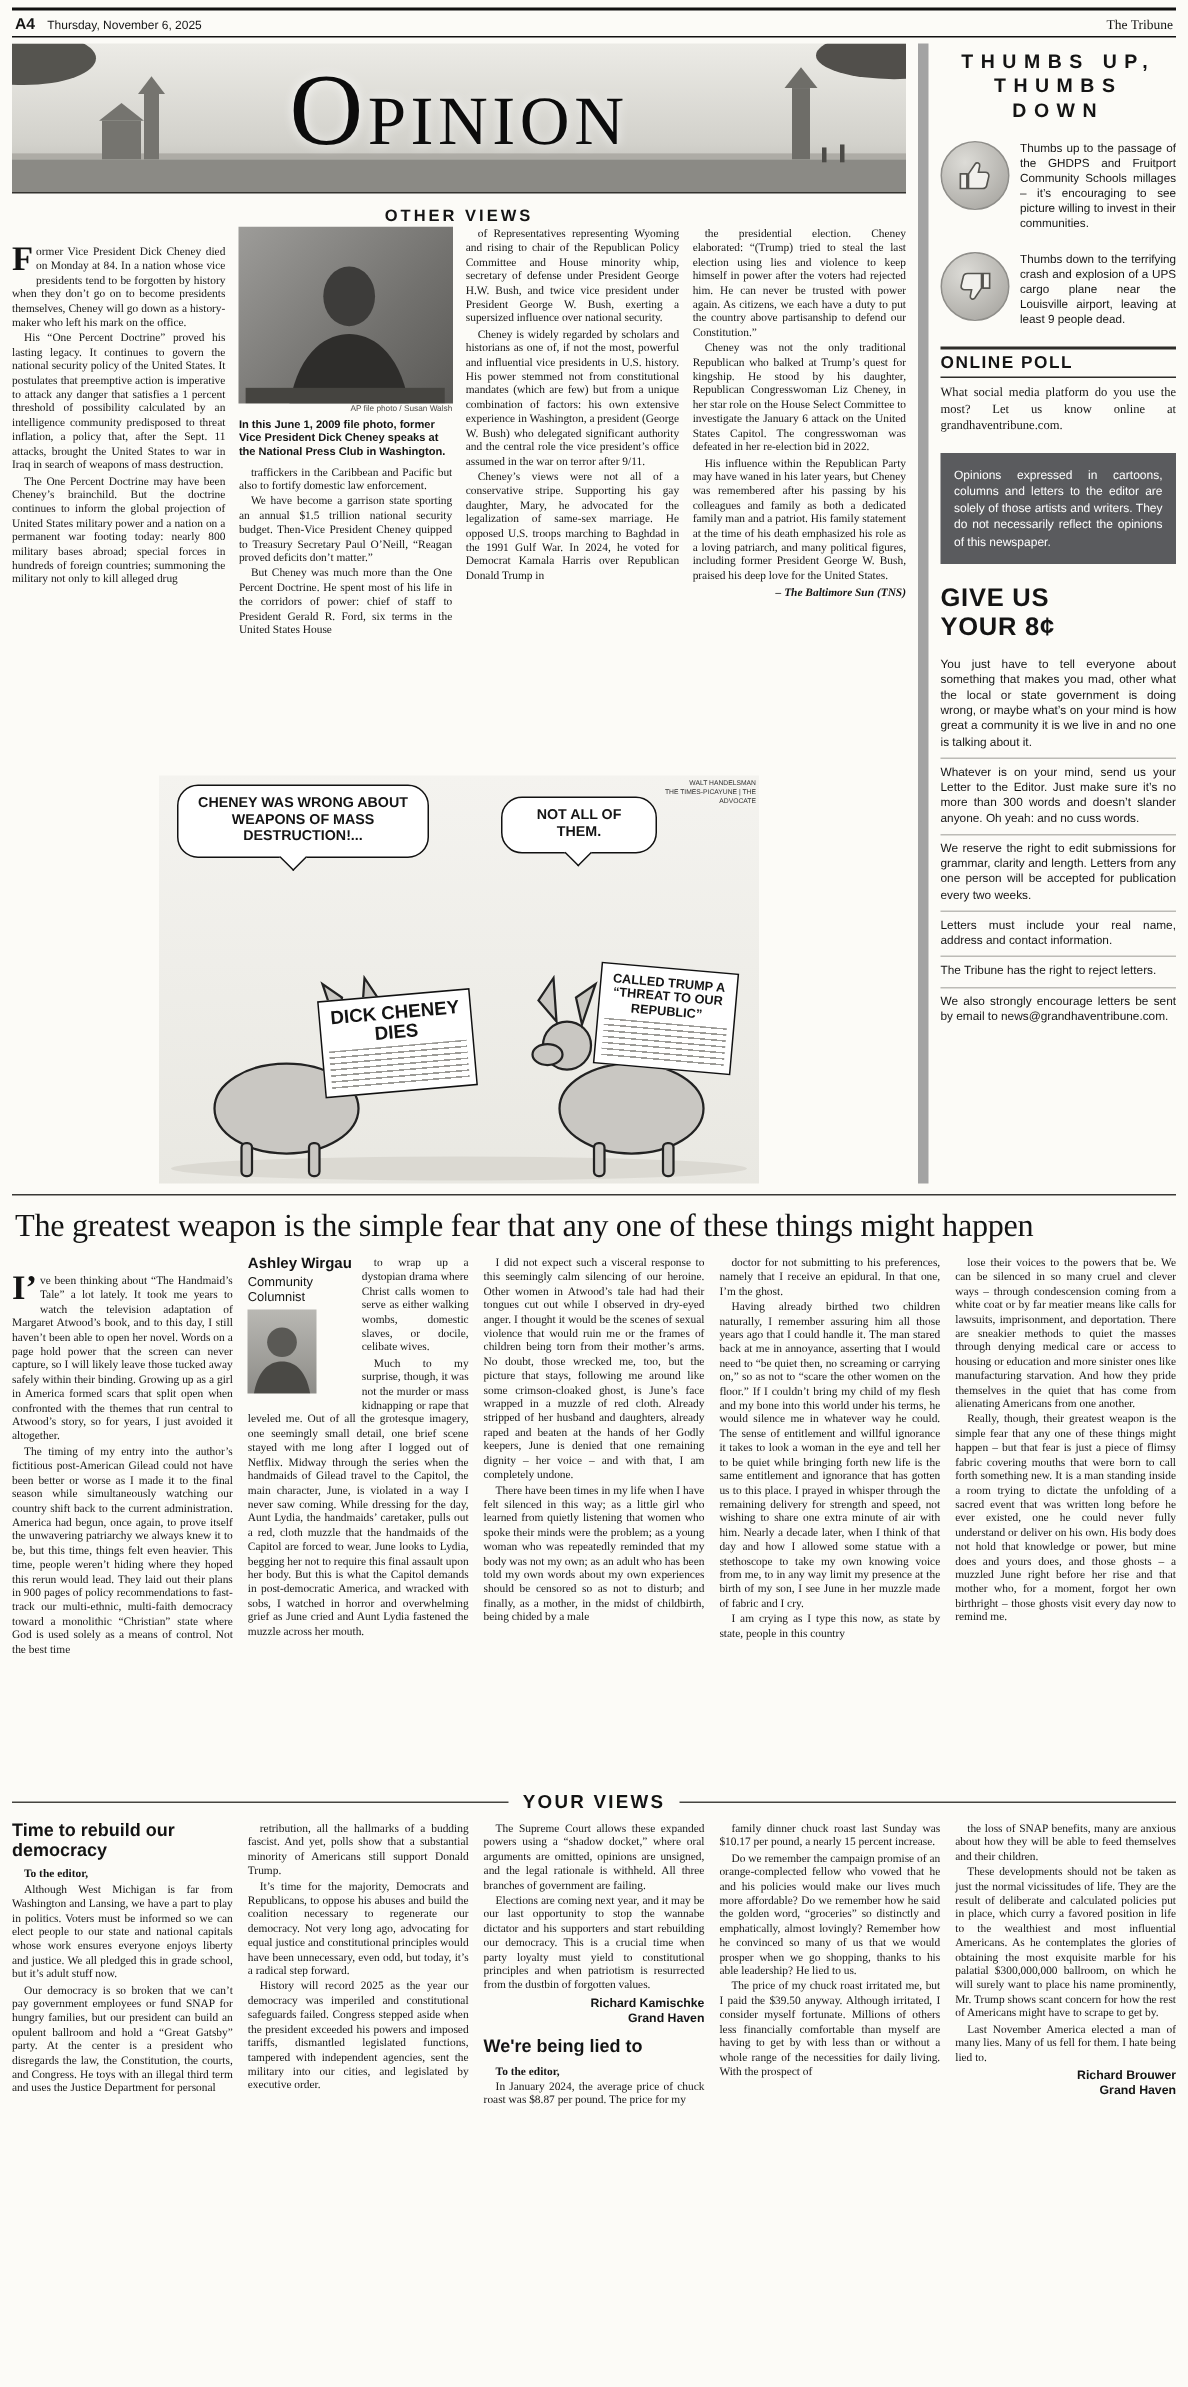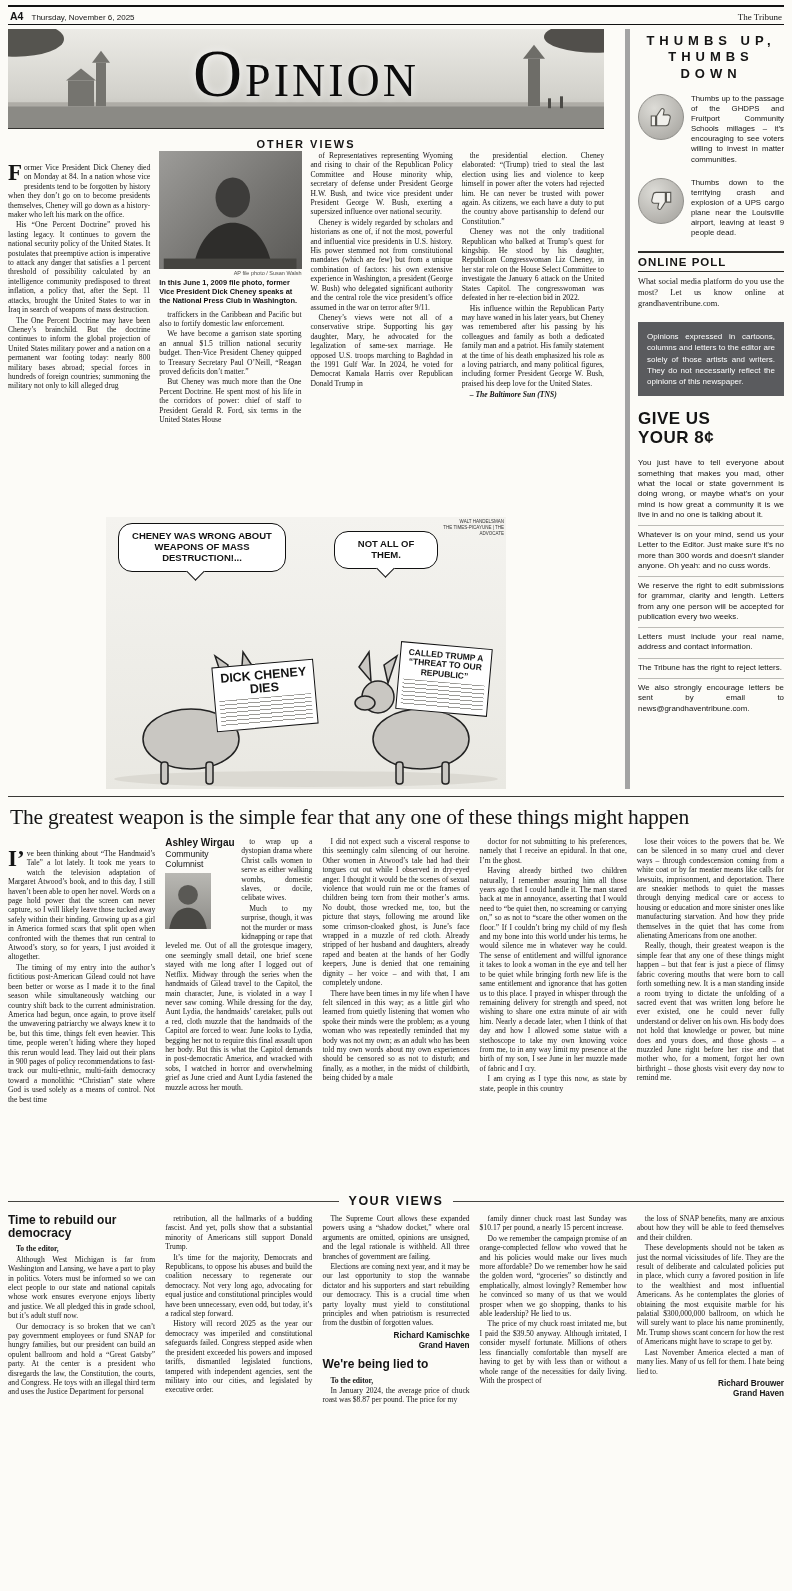"THUMBS UP," .sidebar { border-left: 5px solid #a3a3a3 -> 7px solid #a3a3a3; margin-left: 21px -> 8px }
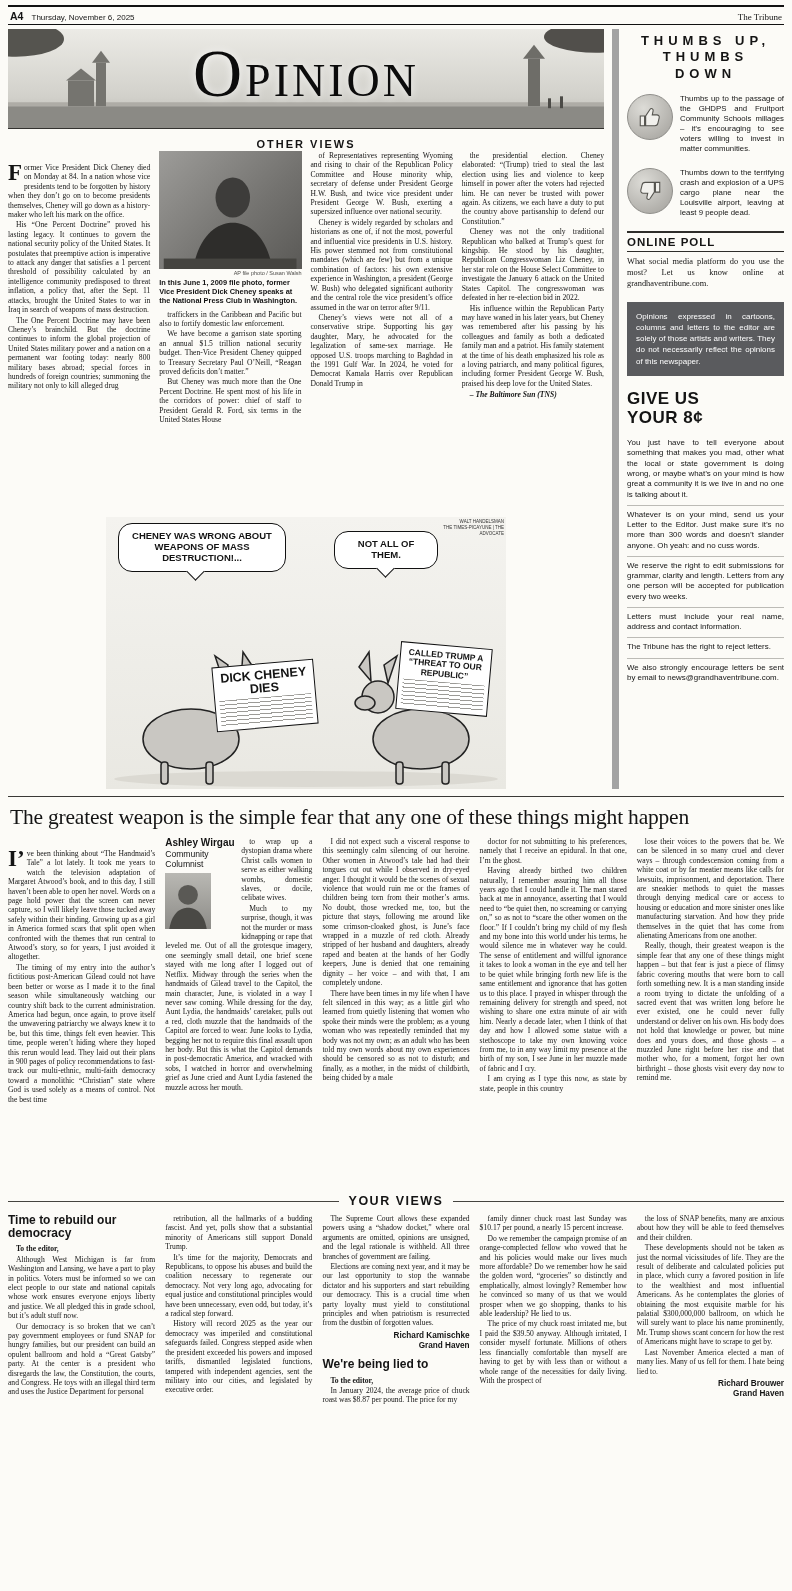"Thumbs up to the passage" p.thumb-text { text: voters willing to invest in matter -> picture willing to invest in their }
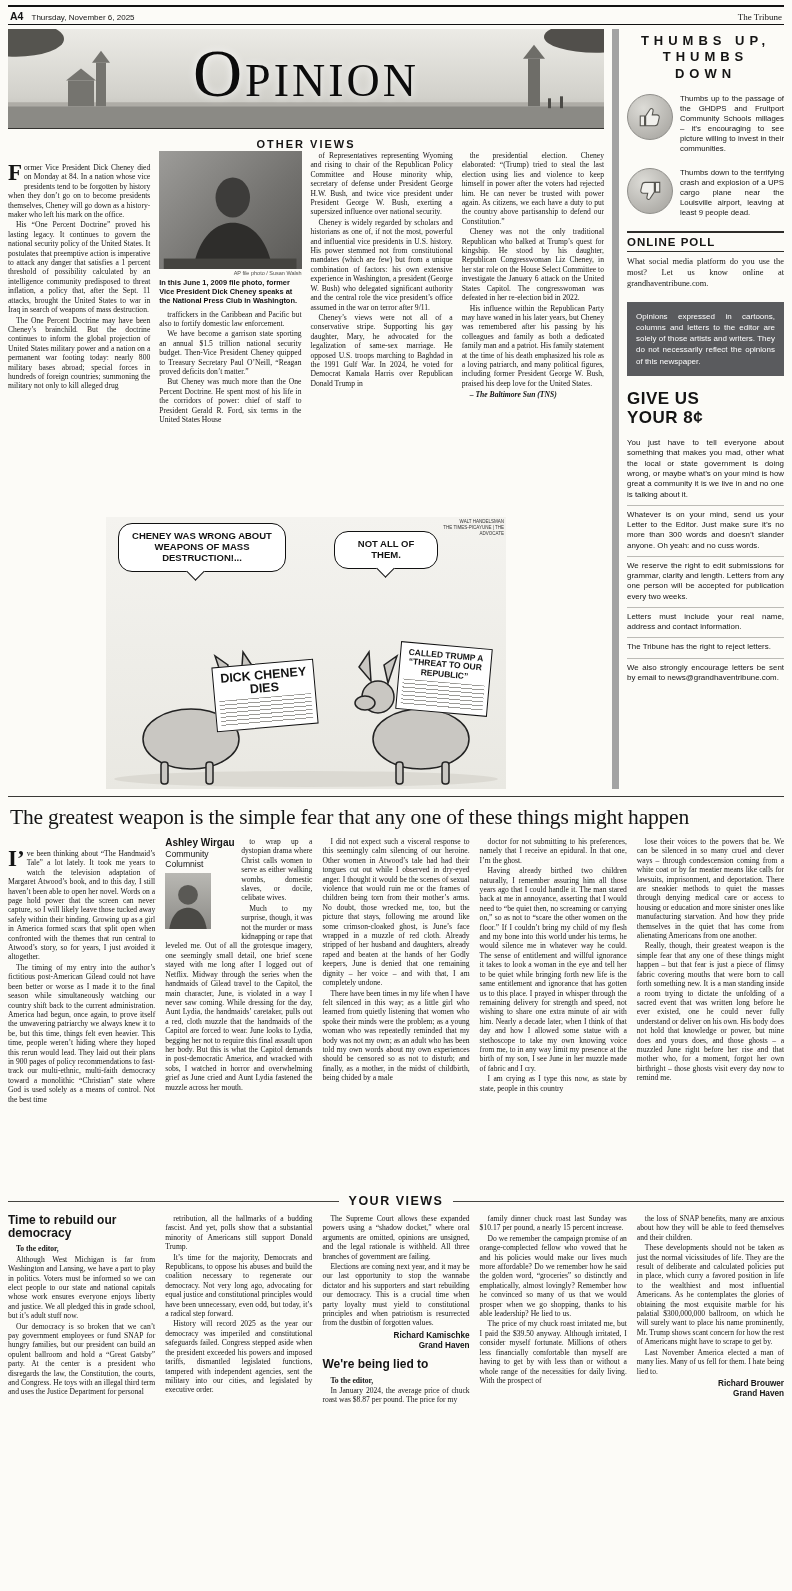"– The Baltimore Sun (TNS)" .attribution { text-align: left -> right }
